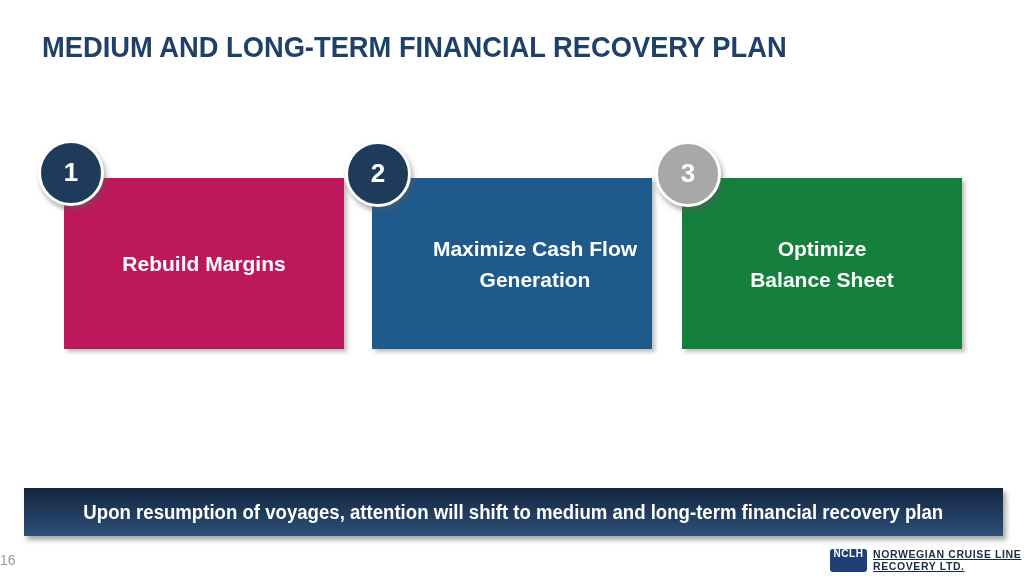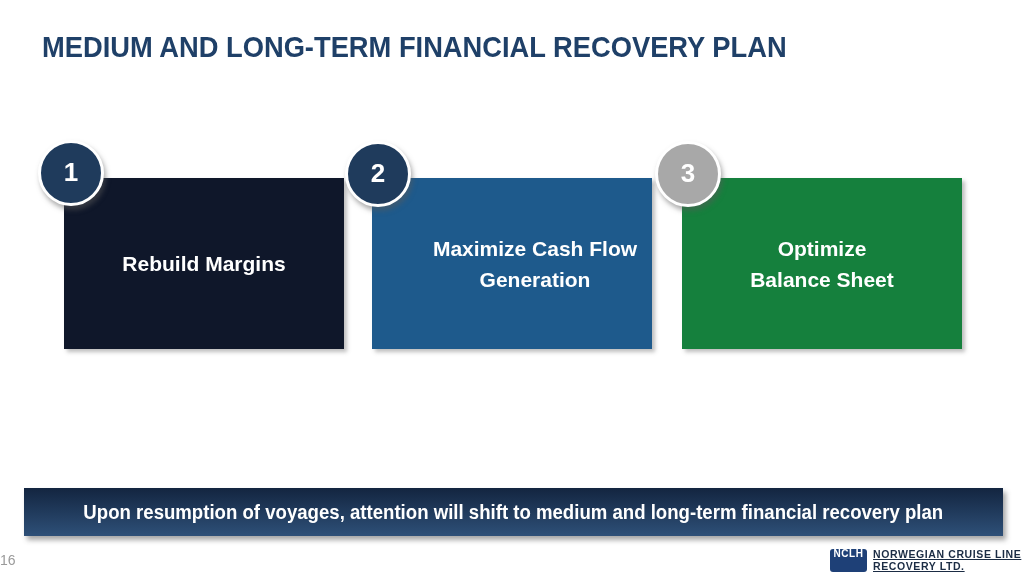"Rebuild Margins" div.pillar-box { background-color: #0f172a -> #be185d }
